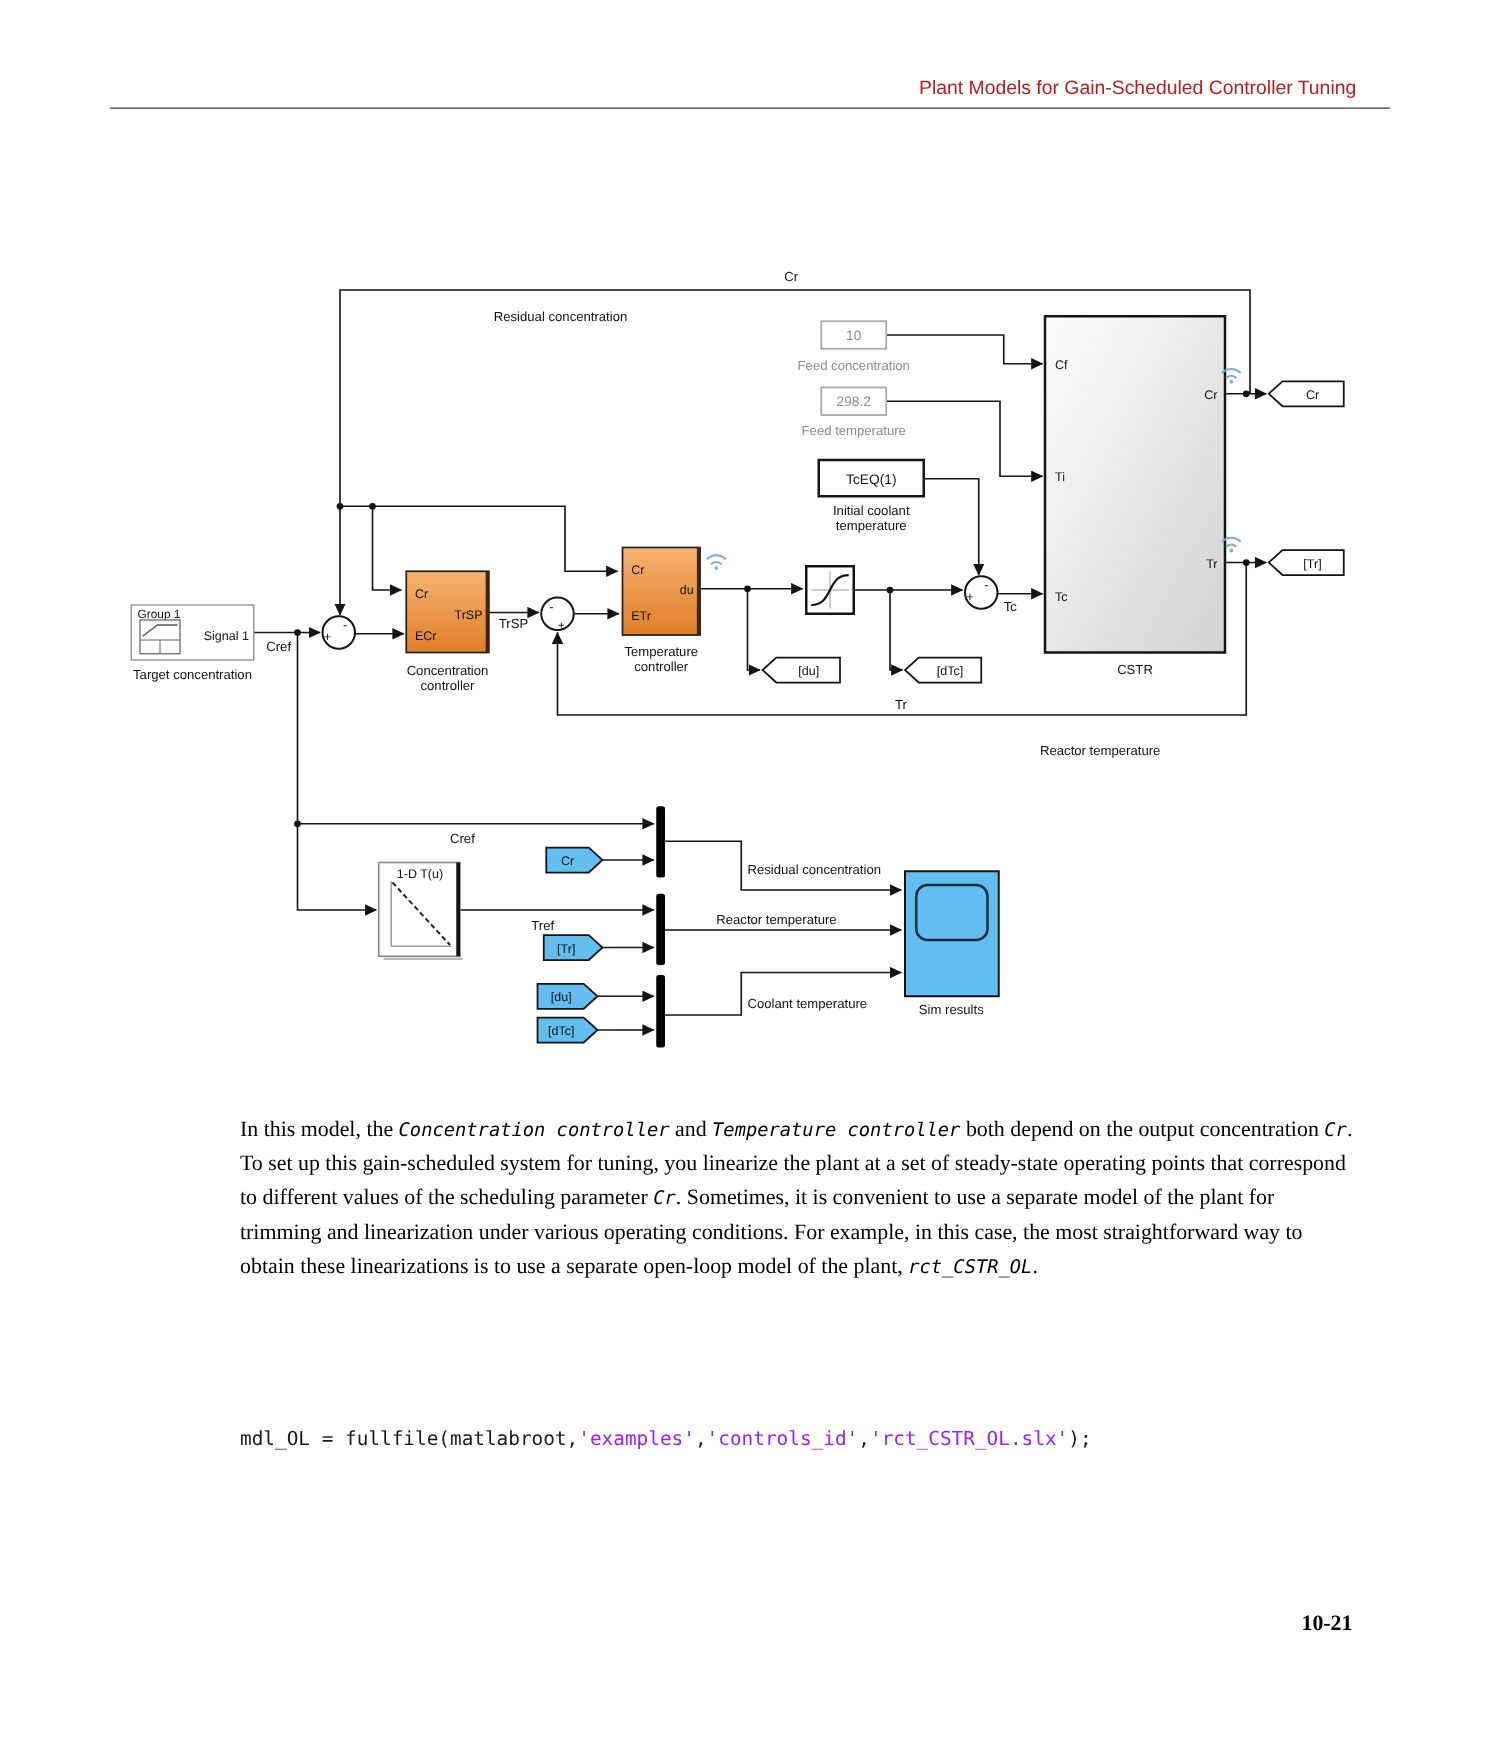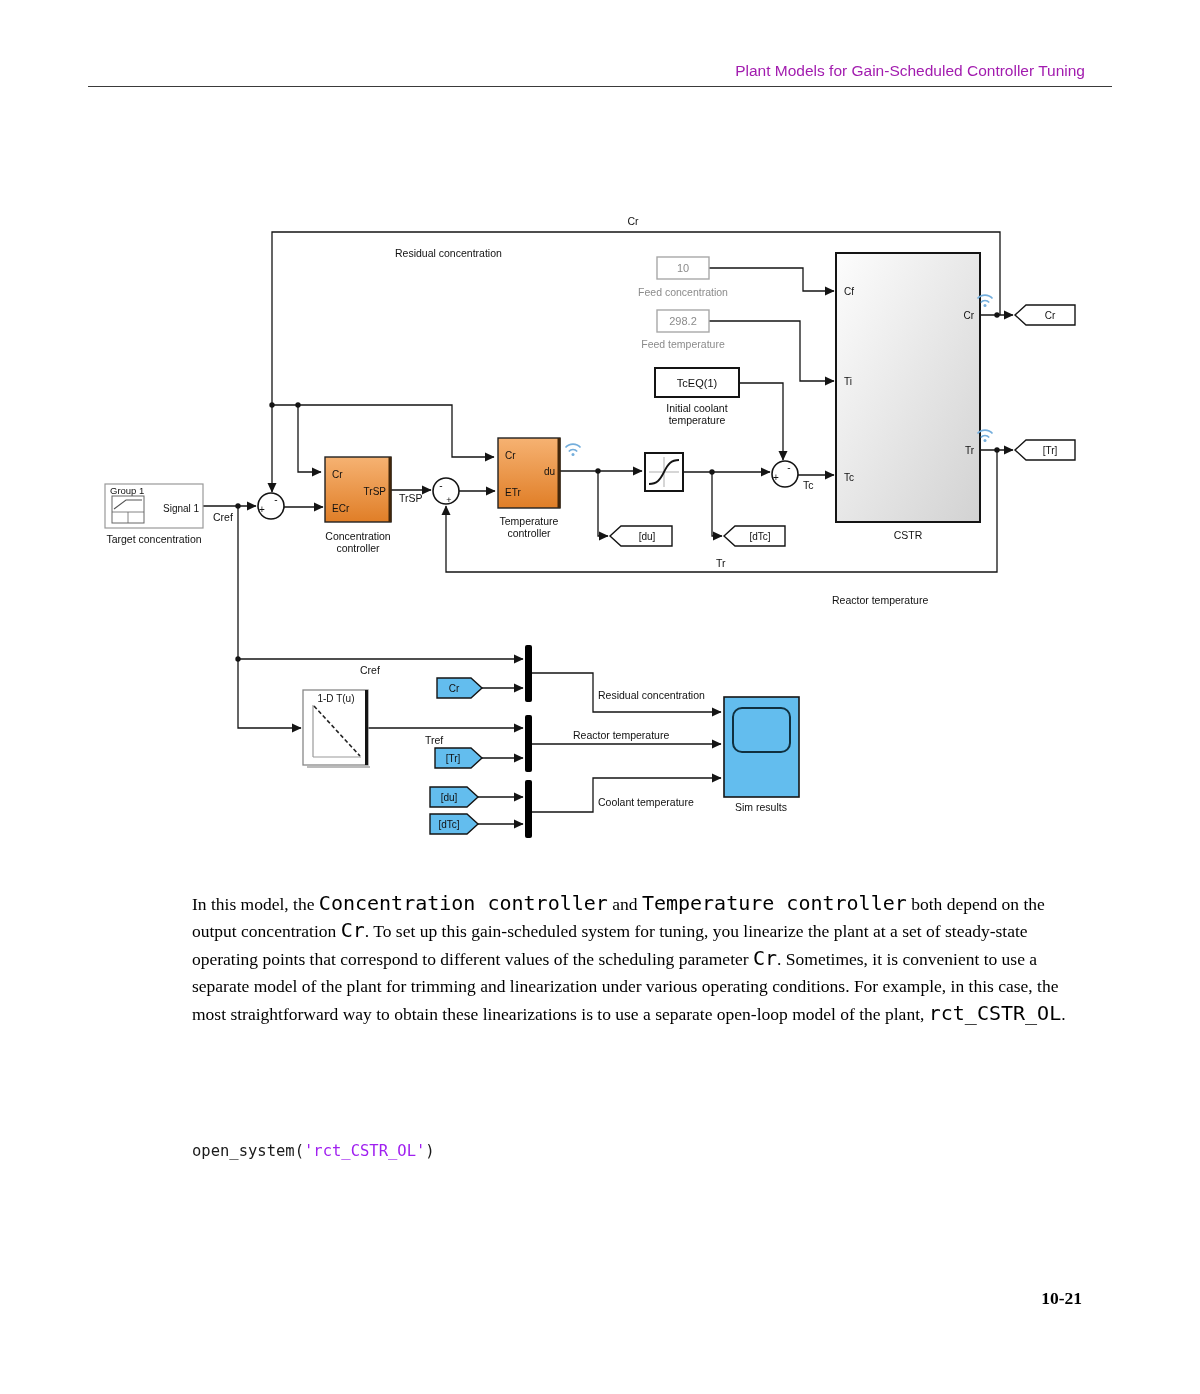"Plant Models for Gain-Scheduled" .header-title { color: #a21caf -> #b91c1c }
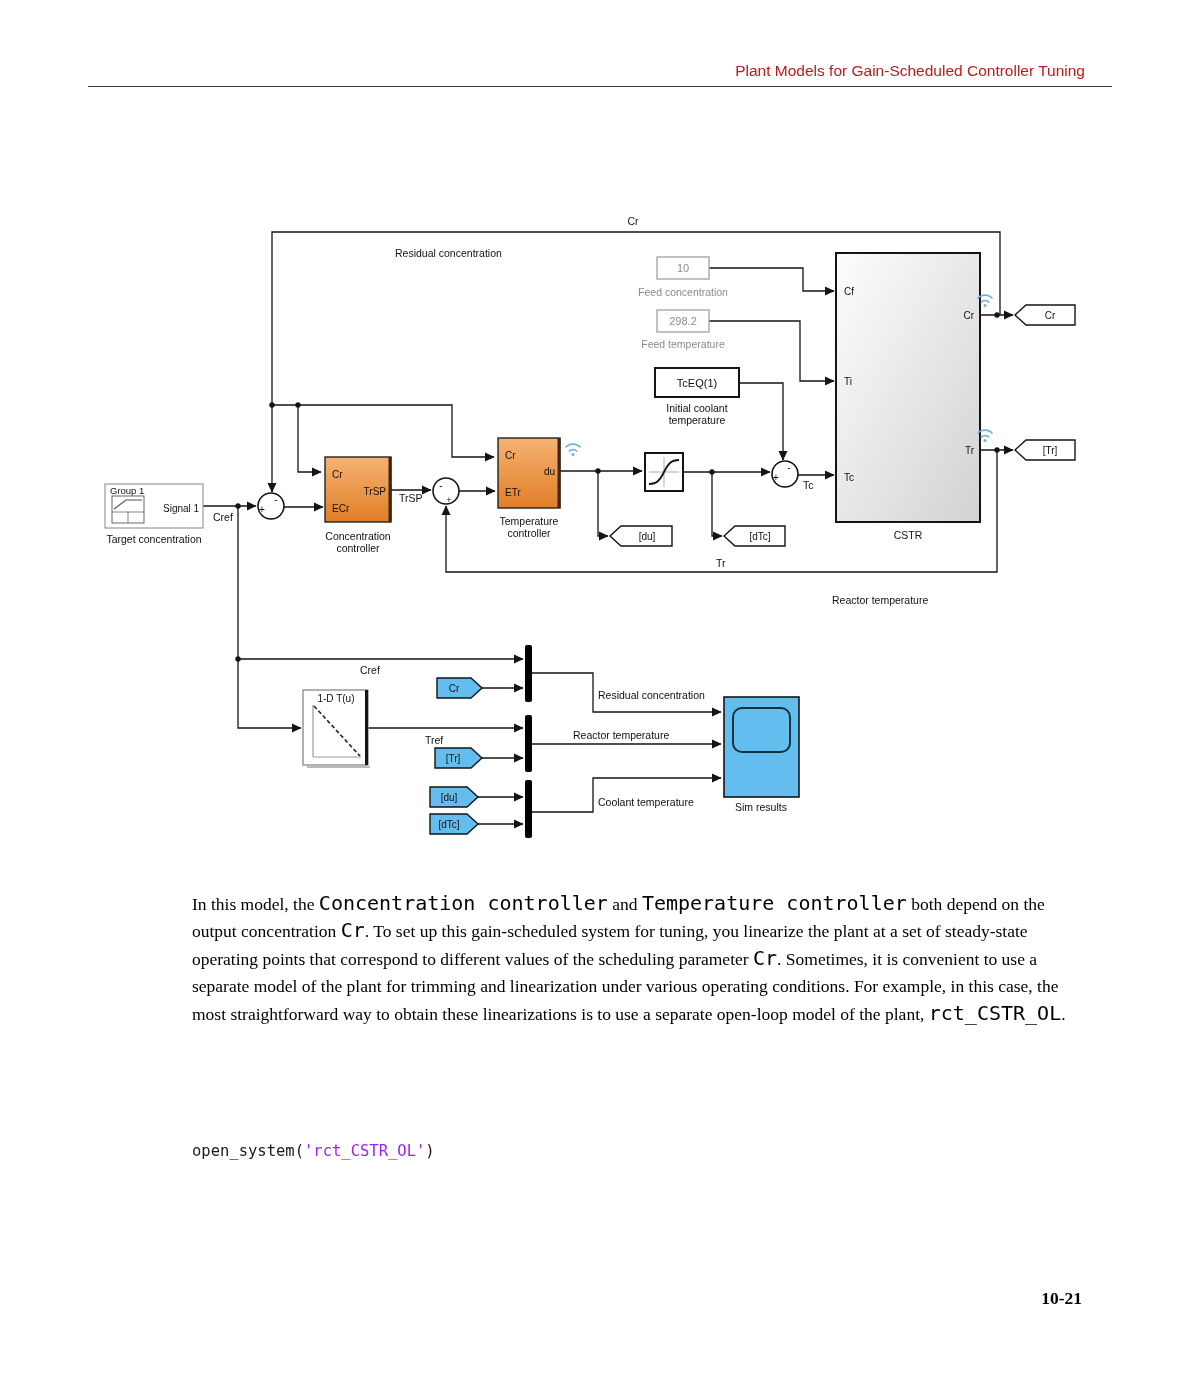"Concentration controller" .para .mono { font-size: 20px -> 15px; font-style: none -> italic }
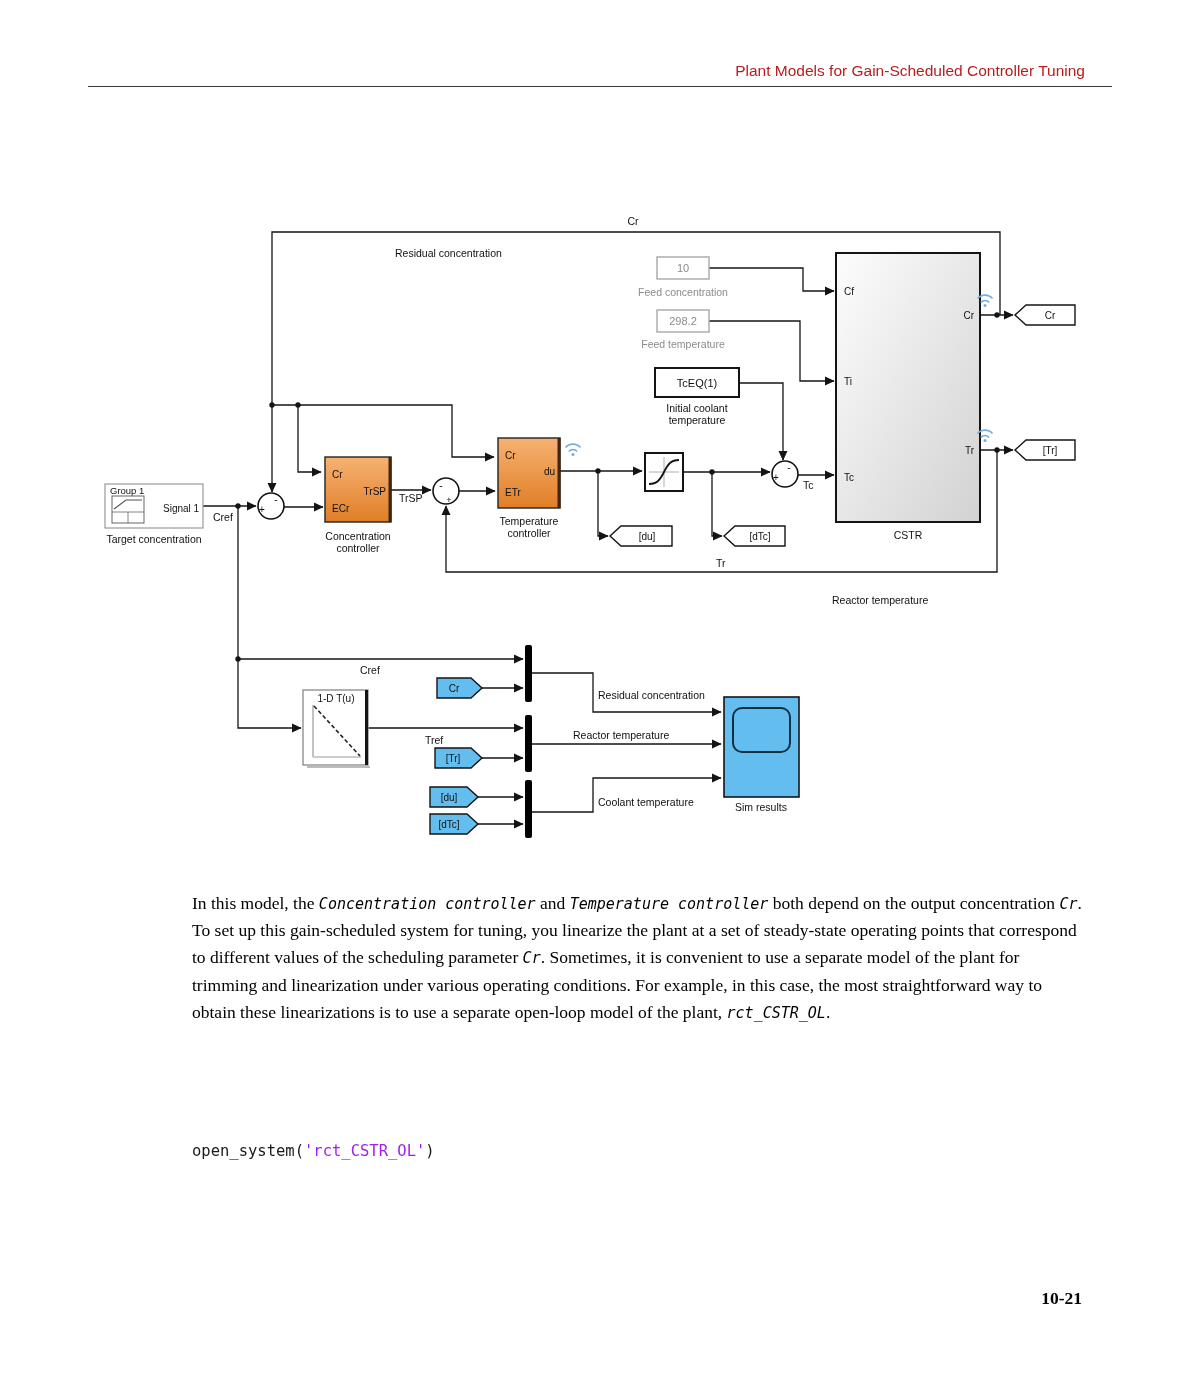"mdl_OL =" div { html: none -> <div><span>mdl_OL = fullfile(matlabroot,</span><span>'examples'</span><span>,</span><span>'controls_id'</span><span>,</span><span>'rct_CSTR_OL.slx'</span><span>);</span></div> }
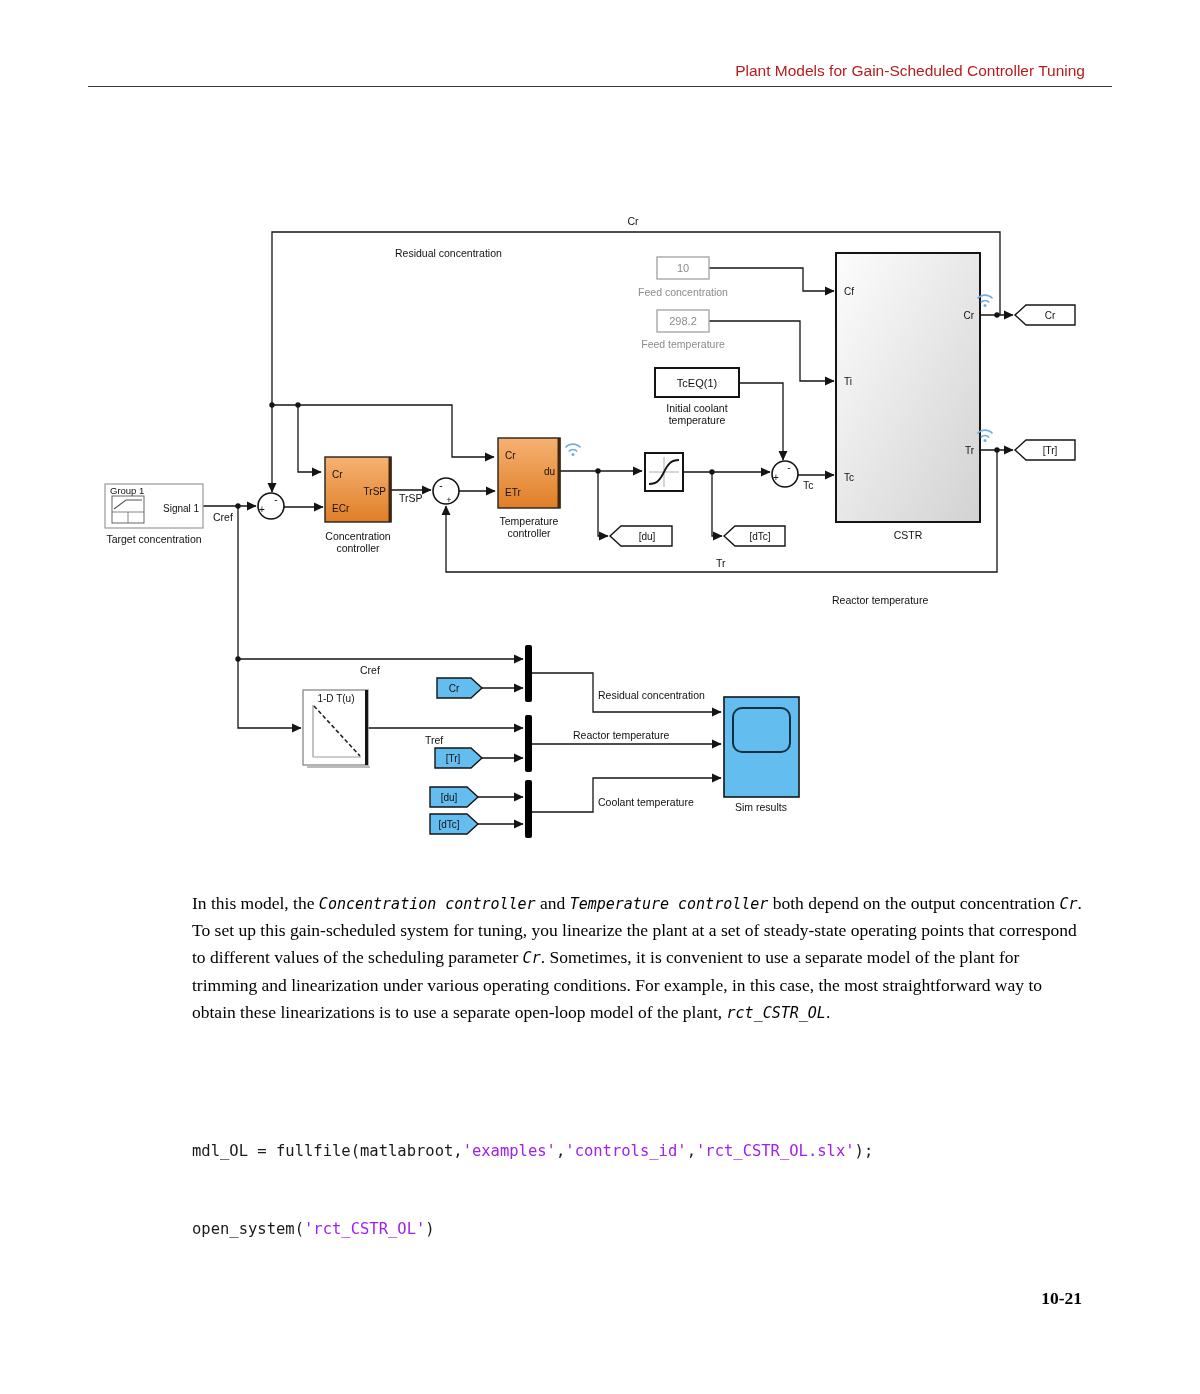"open_system('rct_CSTR_OL')" div { html: <div><span>open_system(</span><span>'rct_CSTR_OL'</span><span>)</span></div> -> none }
